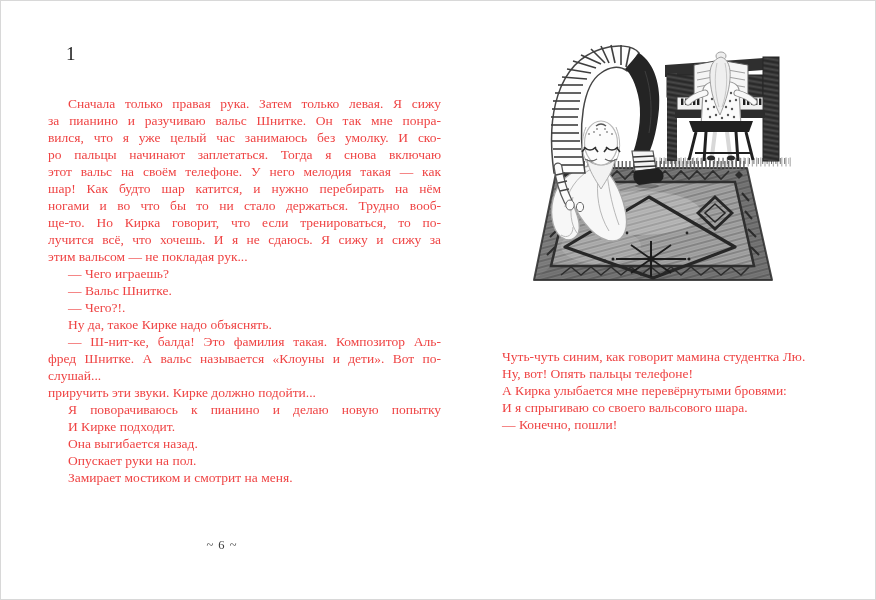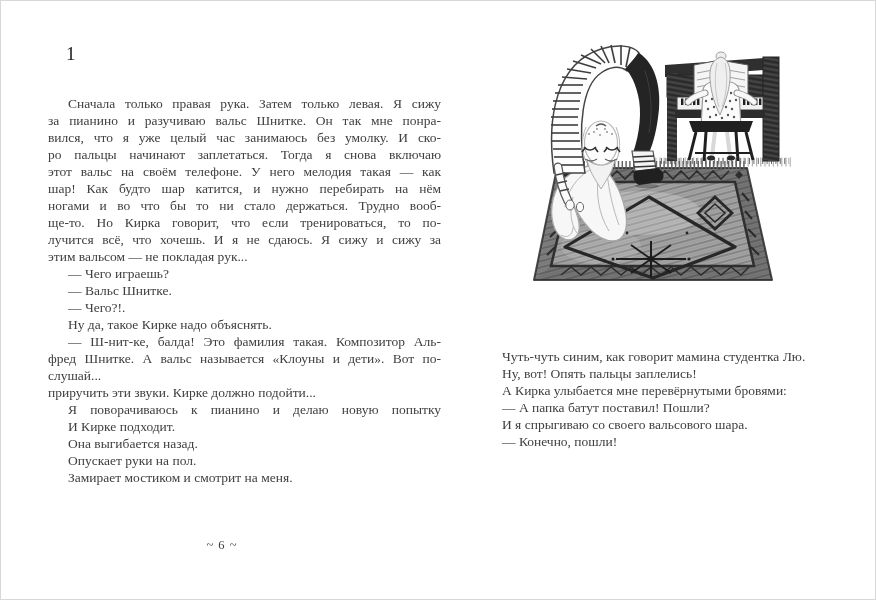"Сначала только правая рука. Затем" .line { color: #404040 -> #ef4444 }
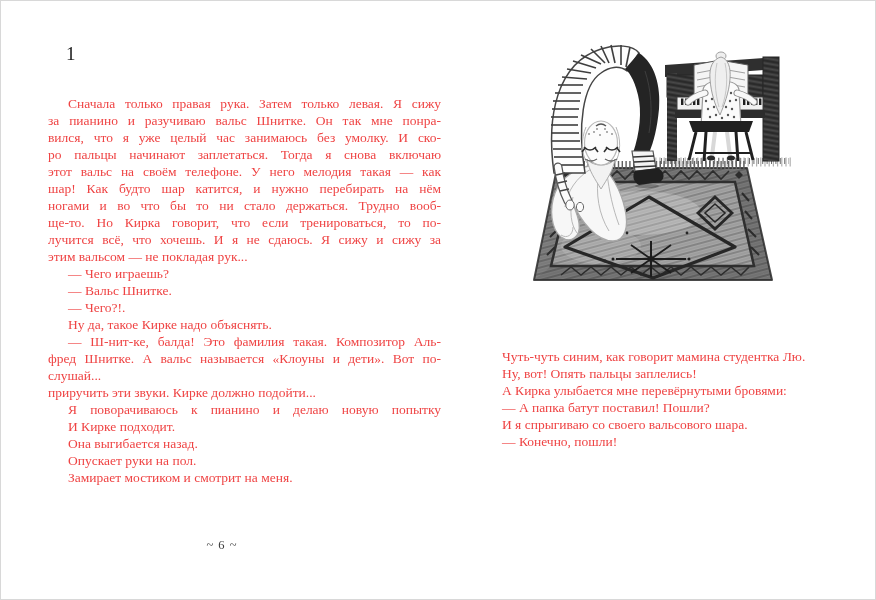"Ну, вот! Опять пальцы заплелись!" div.line { text: заплелись -> телефоне }
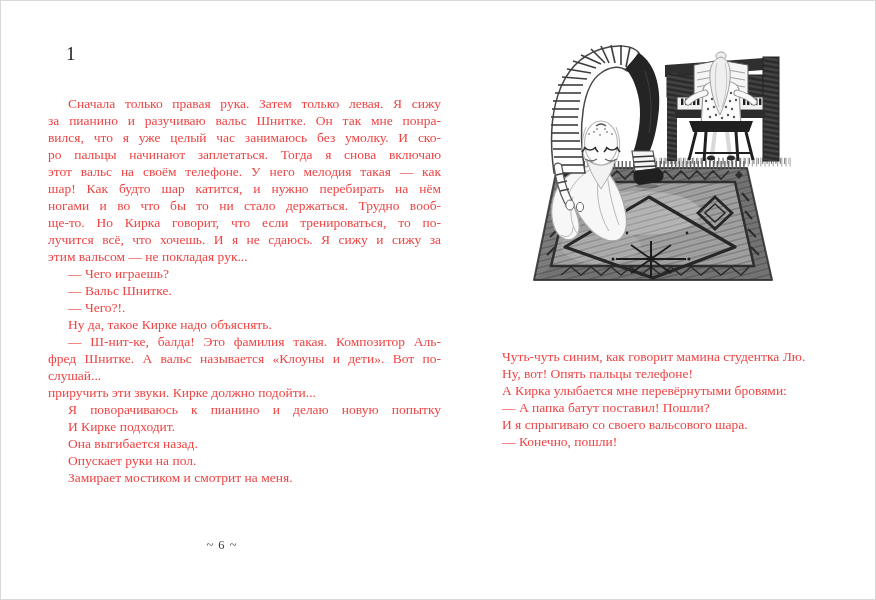"— А папка батут поставил!" div.line { html: <div>— А папка батут поставил! Пошли?</div> -> none }
